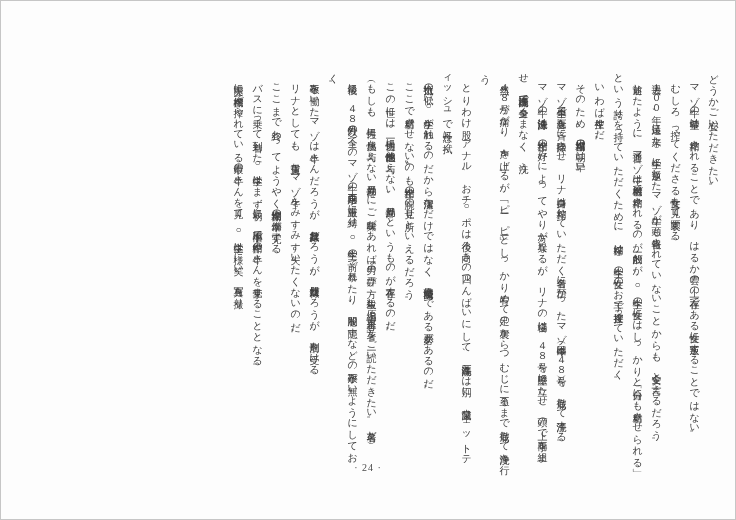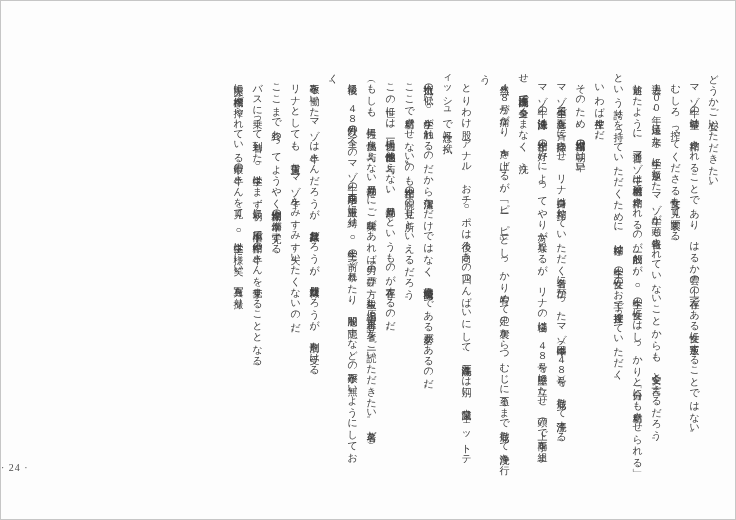"· 24 ·" .page-number { text-align: left -> center }
